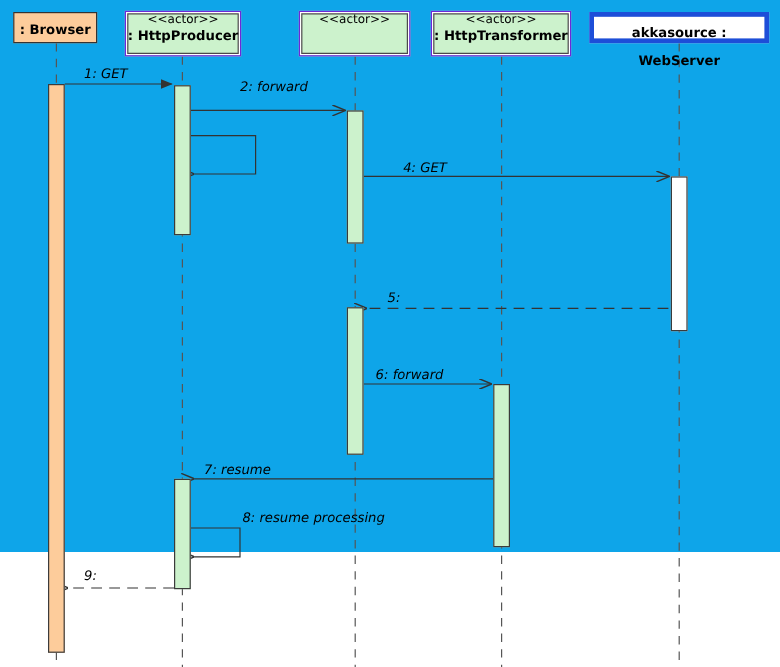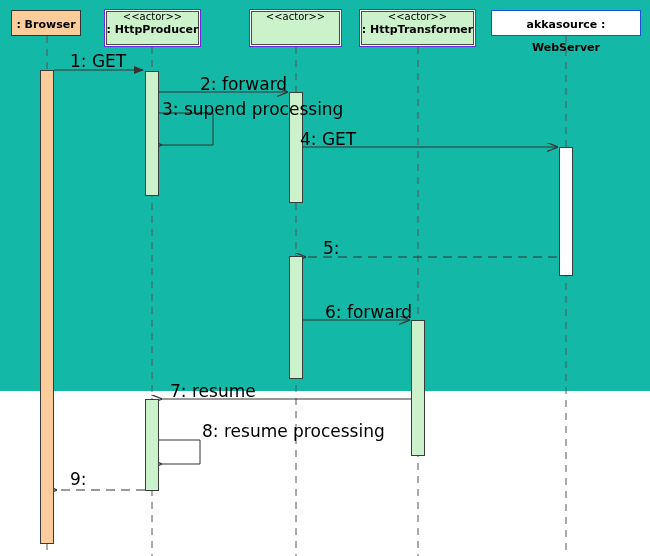": Browser" #diagram { background: #14b8a6 -> #0ea5e9; height: 391px -> 460px }
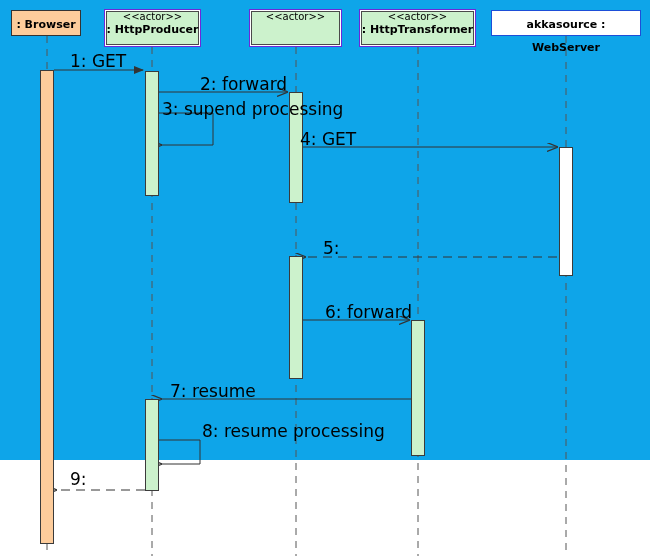"akkasource : WebServer" .lifeline-head.plain { border: 1px solid #1d4ed8 -> 4px solid #1d4ed8 }
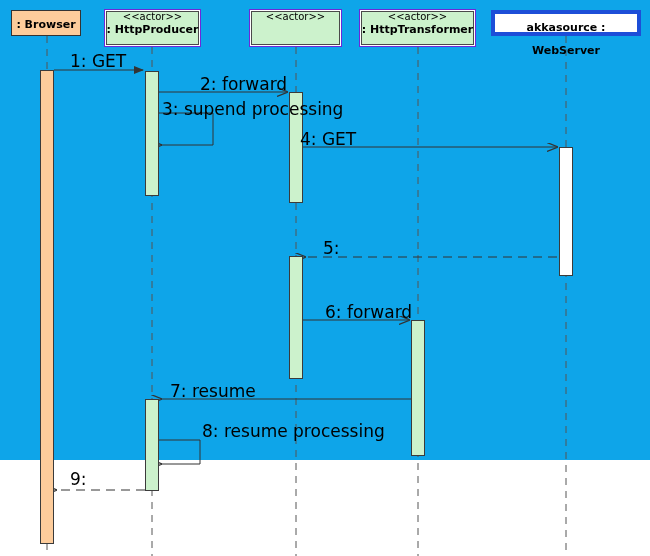"1: GET" .msg-label { font-size: 17px -> 11px; font-style: none -> italic }
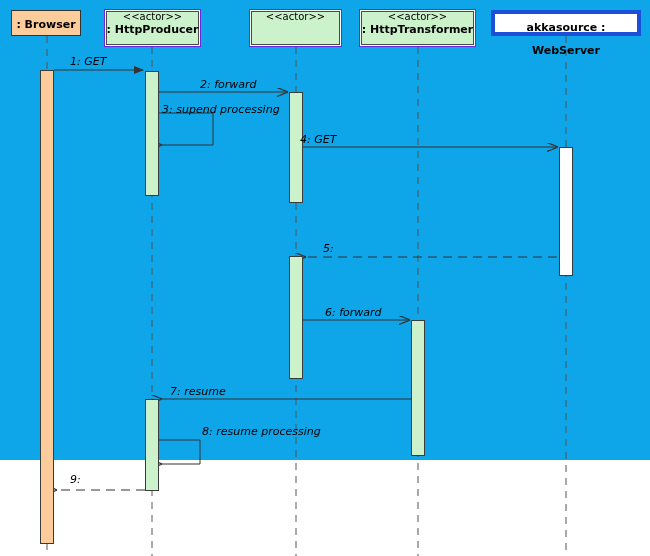"2: forward" div.msg-label { top: 78px -> 66px }
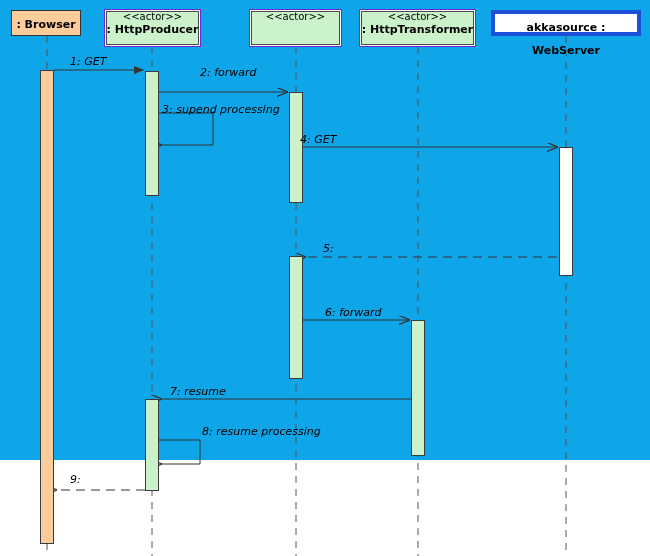"3: supend processing" div.msg-label { html: <div>3: supend processing</div> -> none }
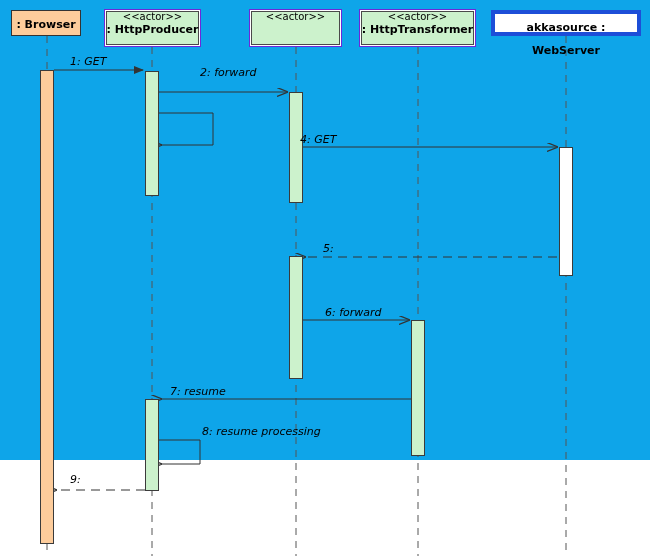"4: GET" div.msg-label { left: 300px -> 336px }
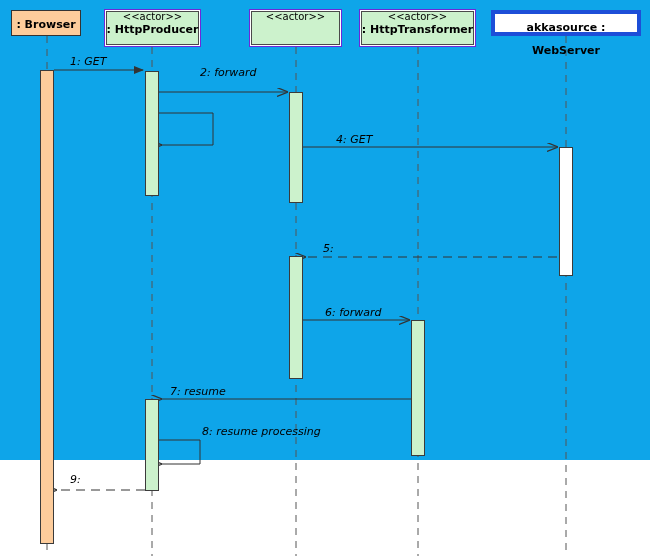"6: forward" div.msg-label { left: 325px -> 313px }
